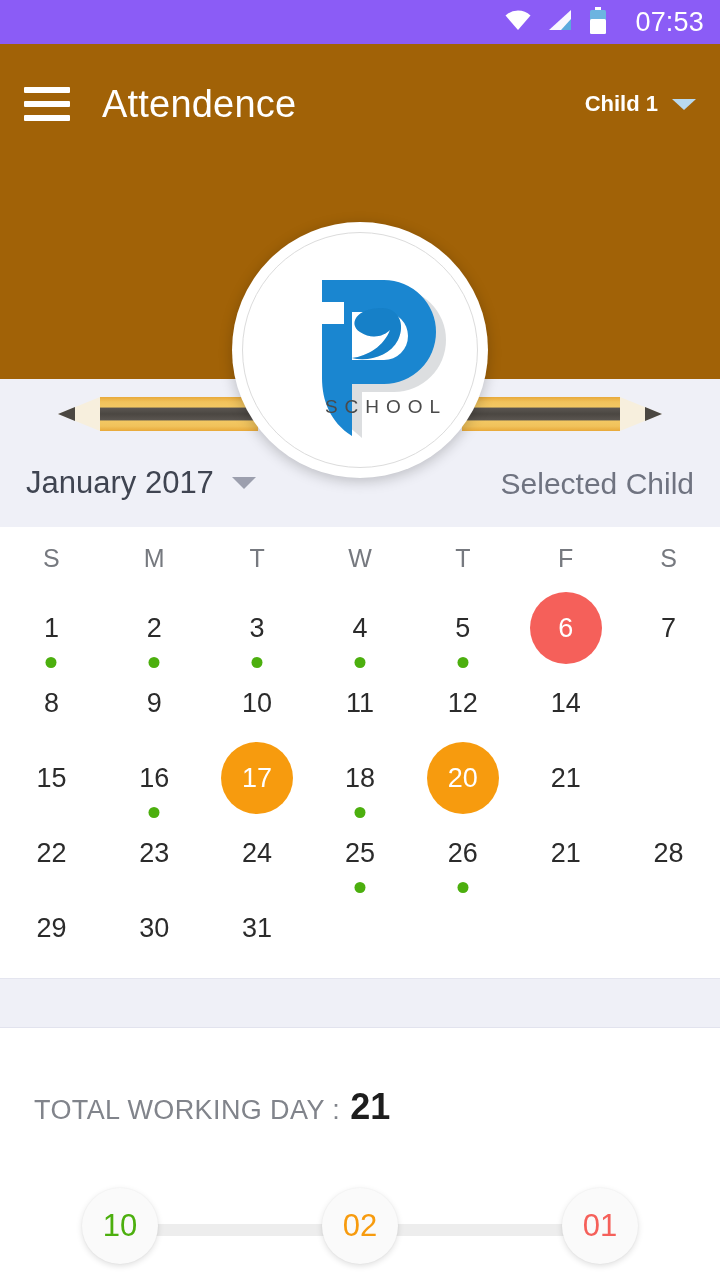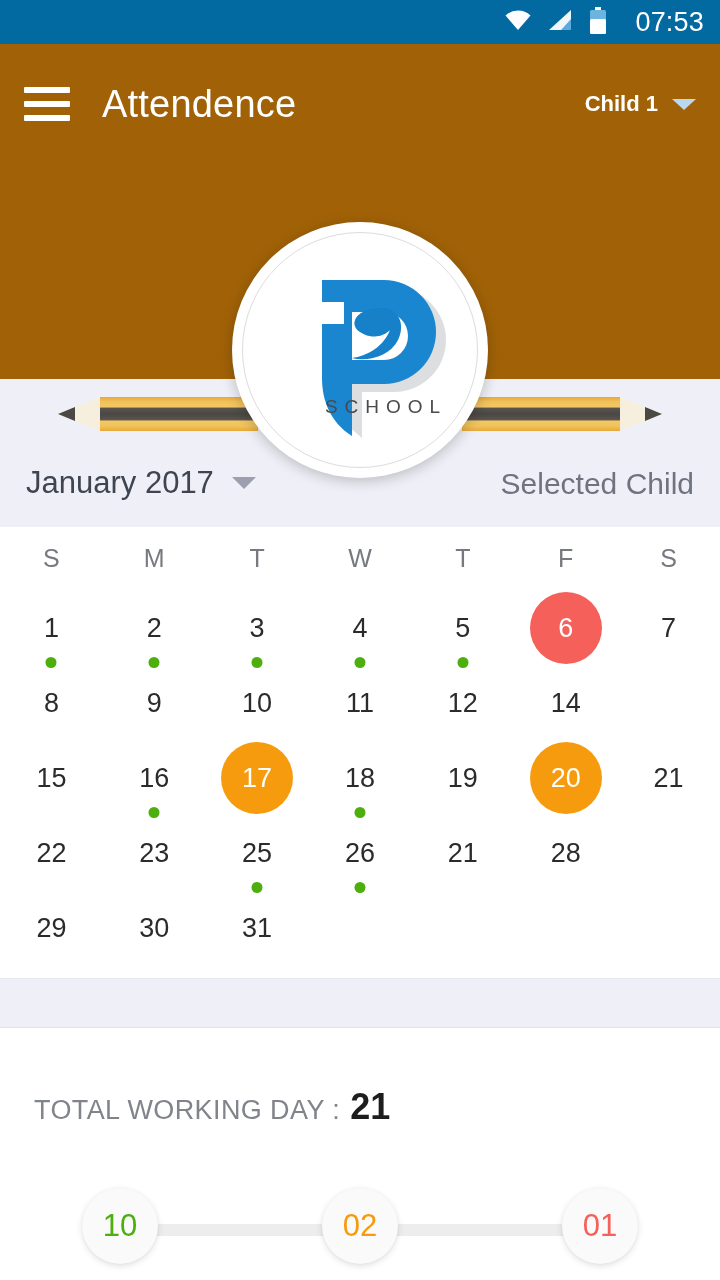"07:53" .status-bar { background: #0369a1 -> #8b5cf6 }
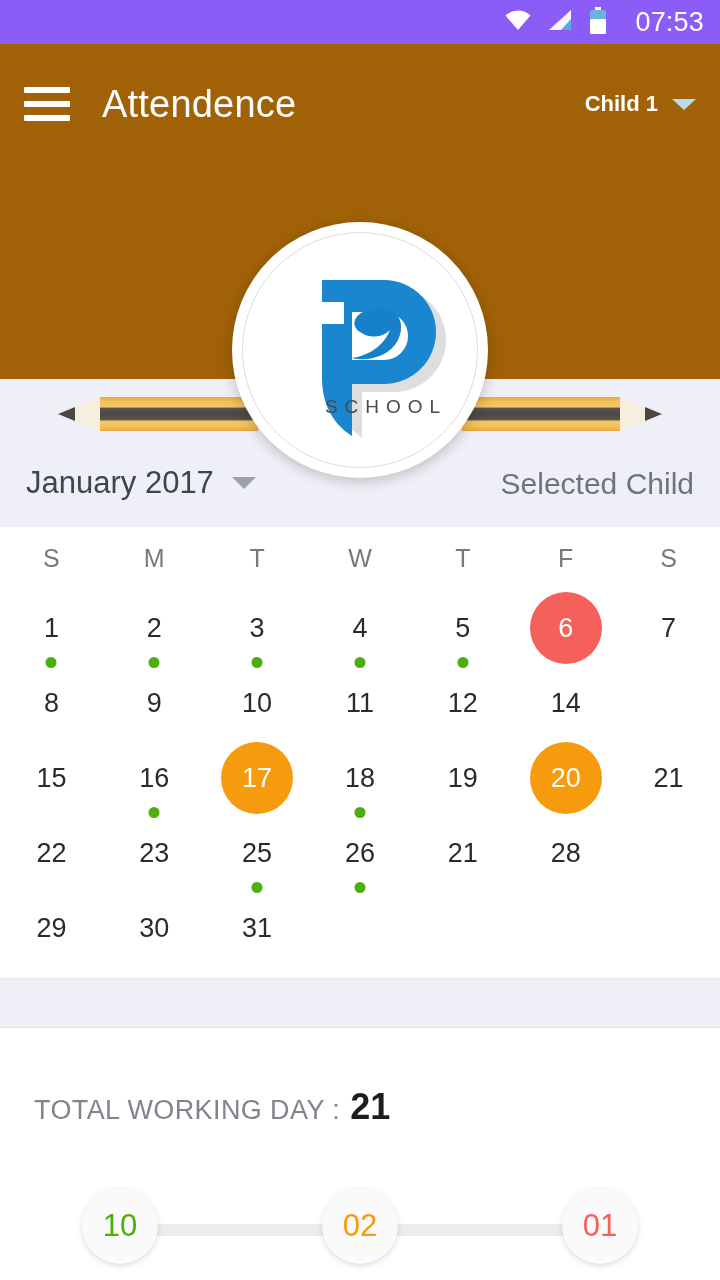"19" div.cal-cell { html: <div> <div>19</div> </div> -> none }
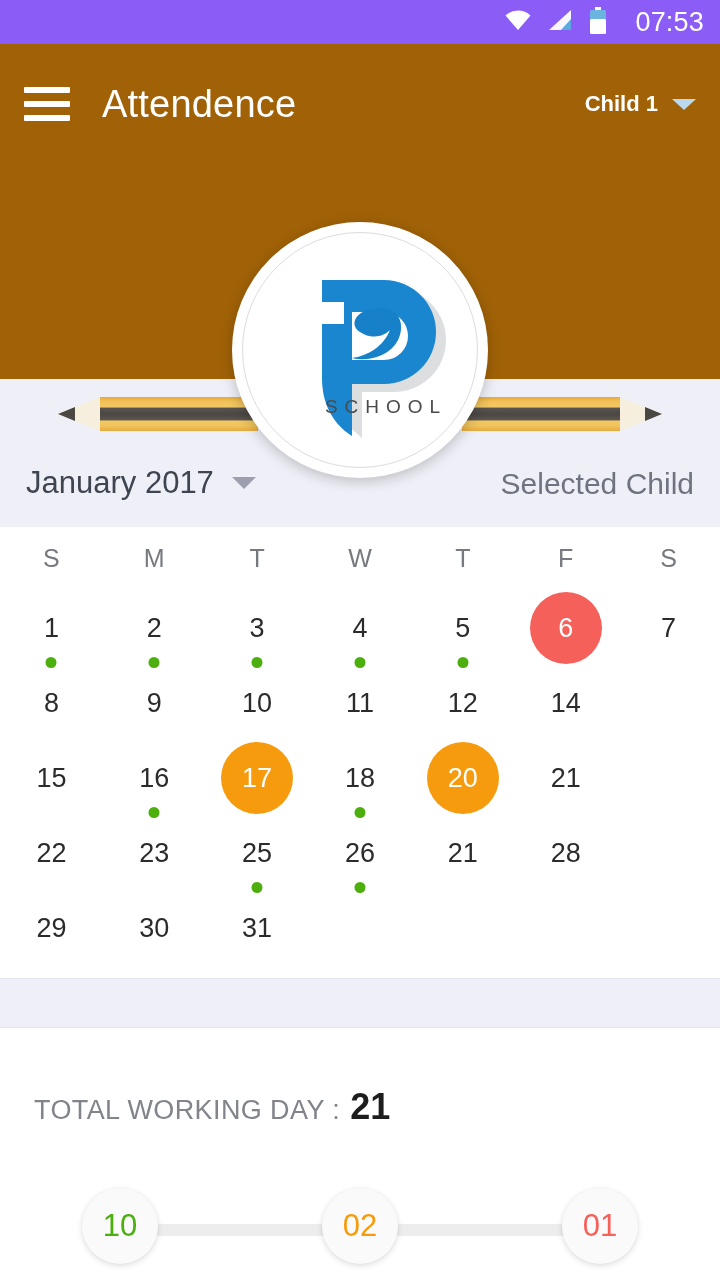"24" div.cal-cell { html: none -> <div> <div>24</div> </div> }
